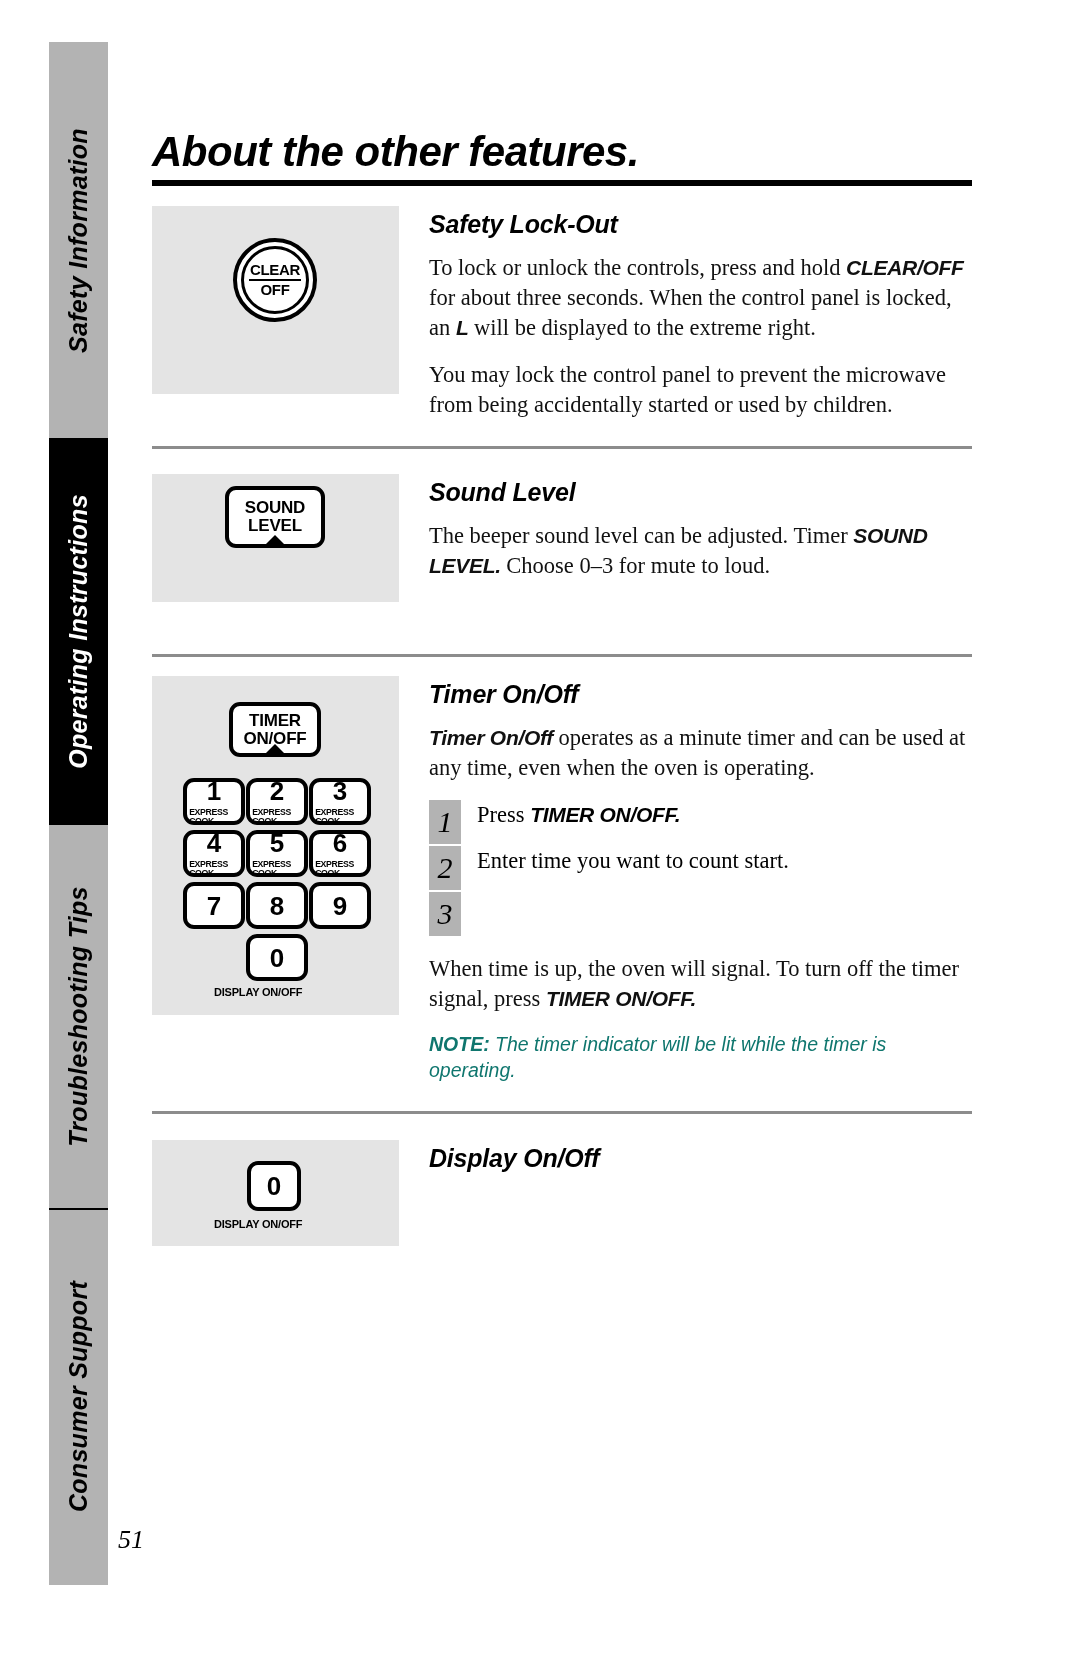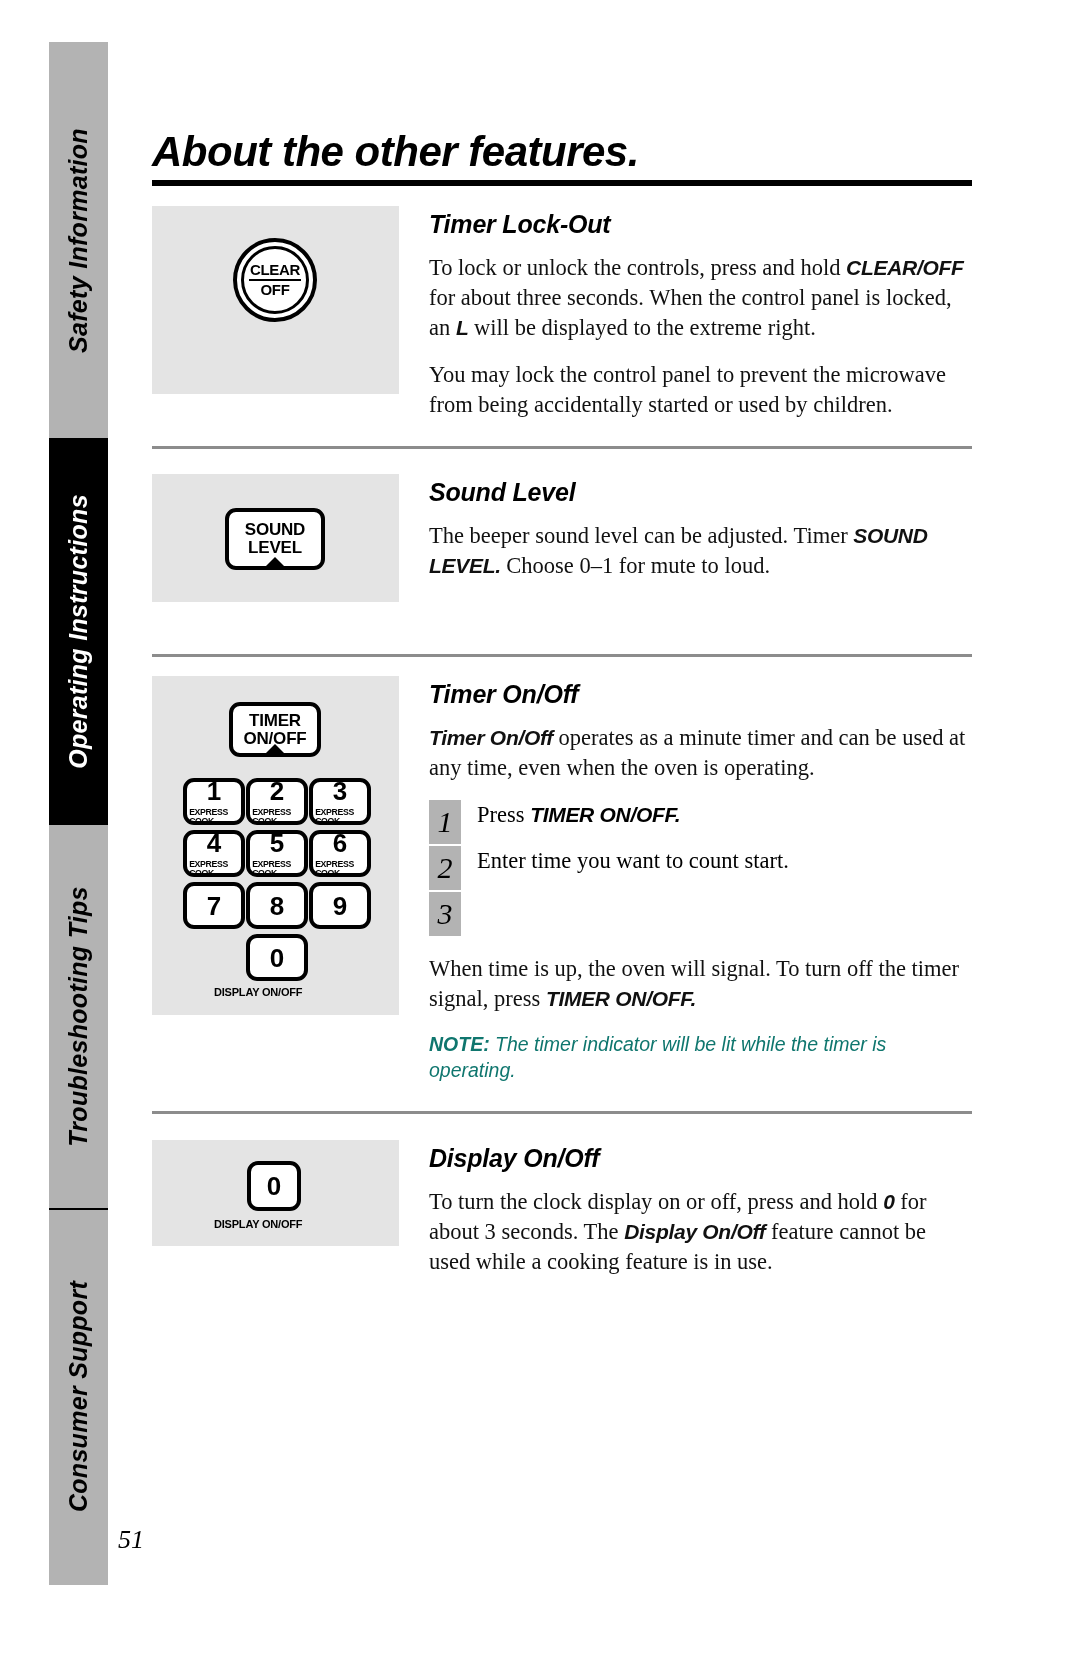"Timer Lock-Out" div.sec-head { text: Timer -> Safety }
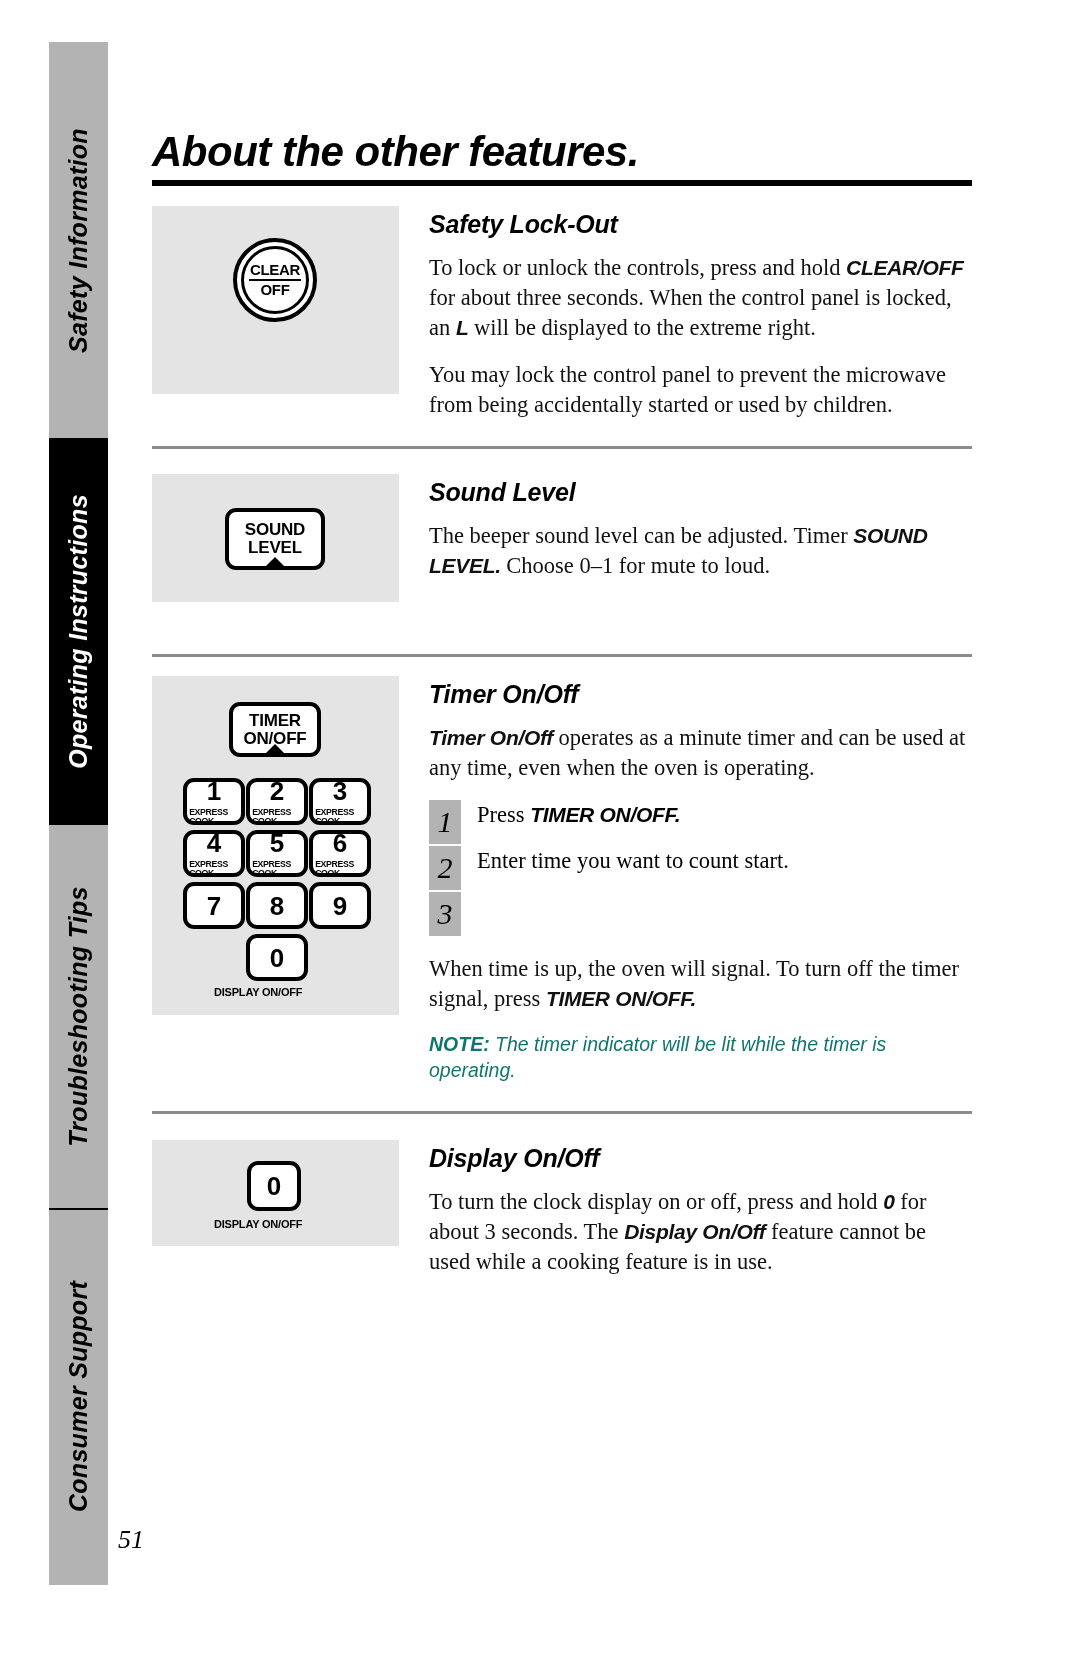"SOUND" div.key { top: 34px -> 12px }
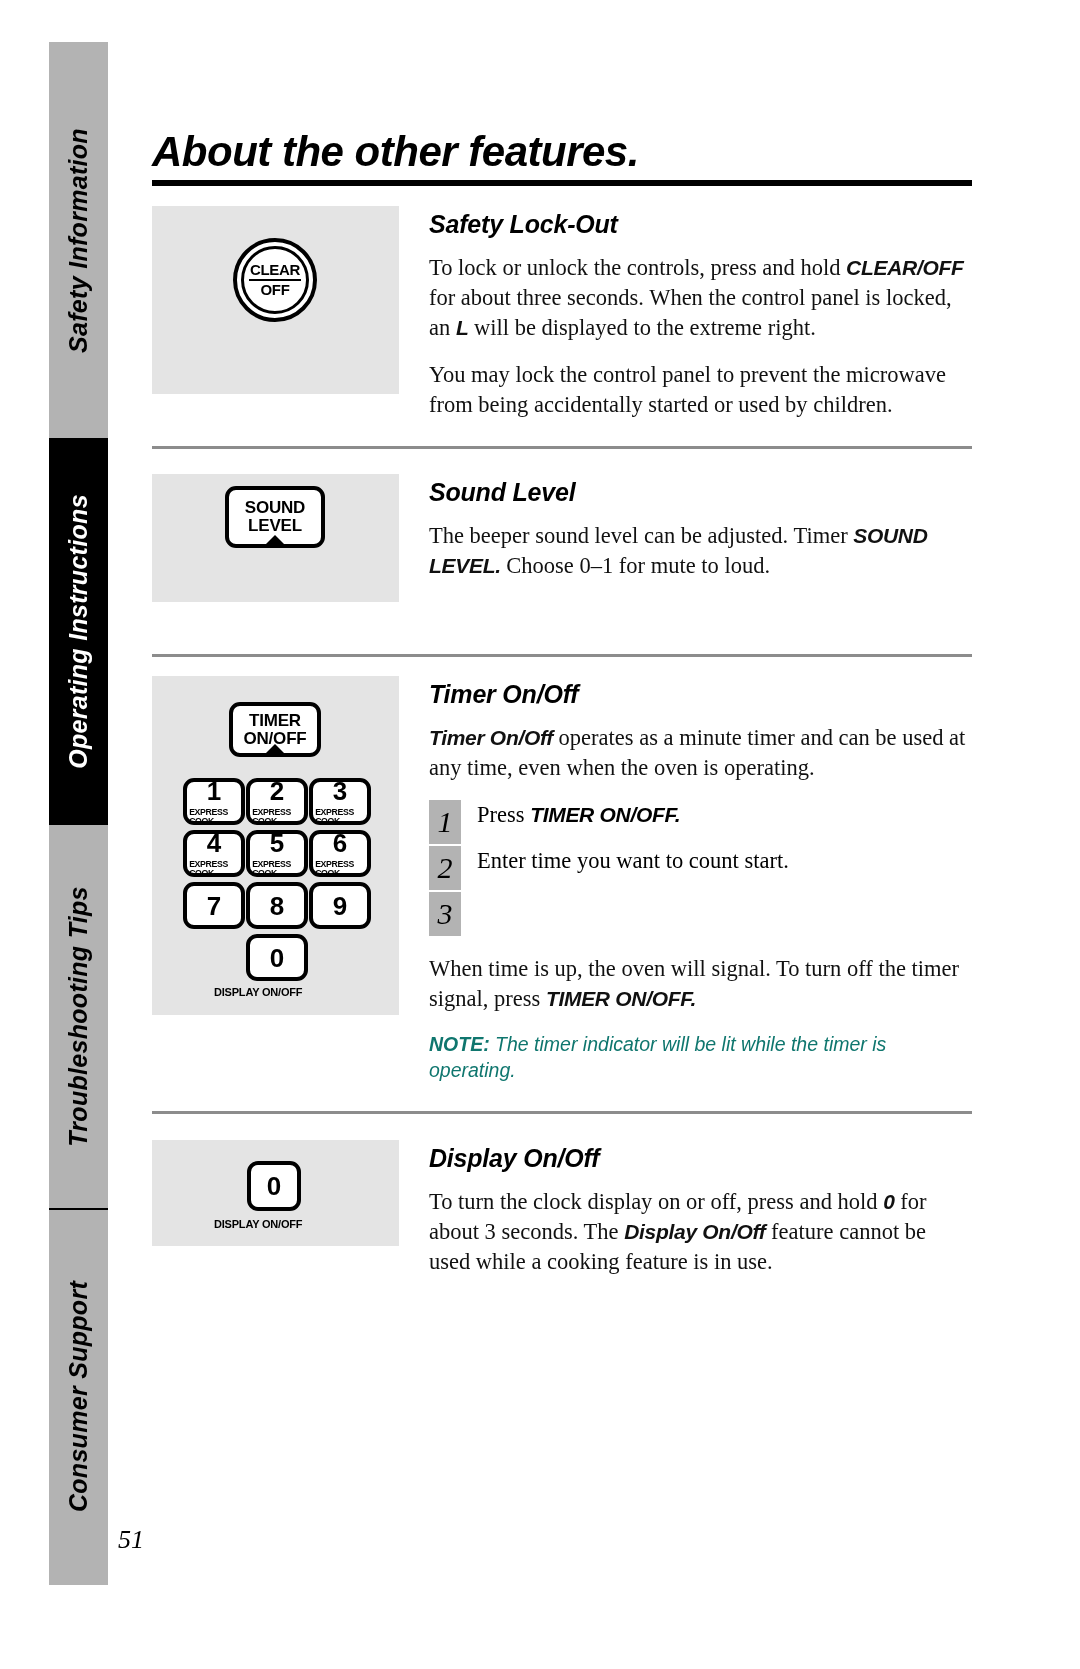"Choose 0–1 for mute to" span { text: 1 -> 3 }
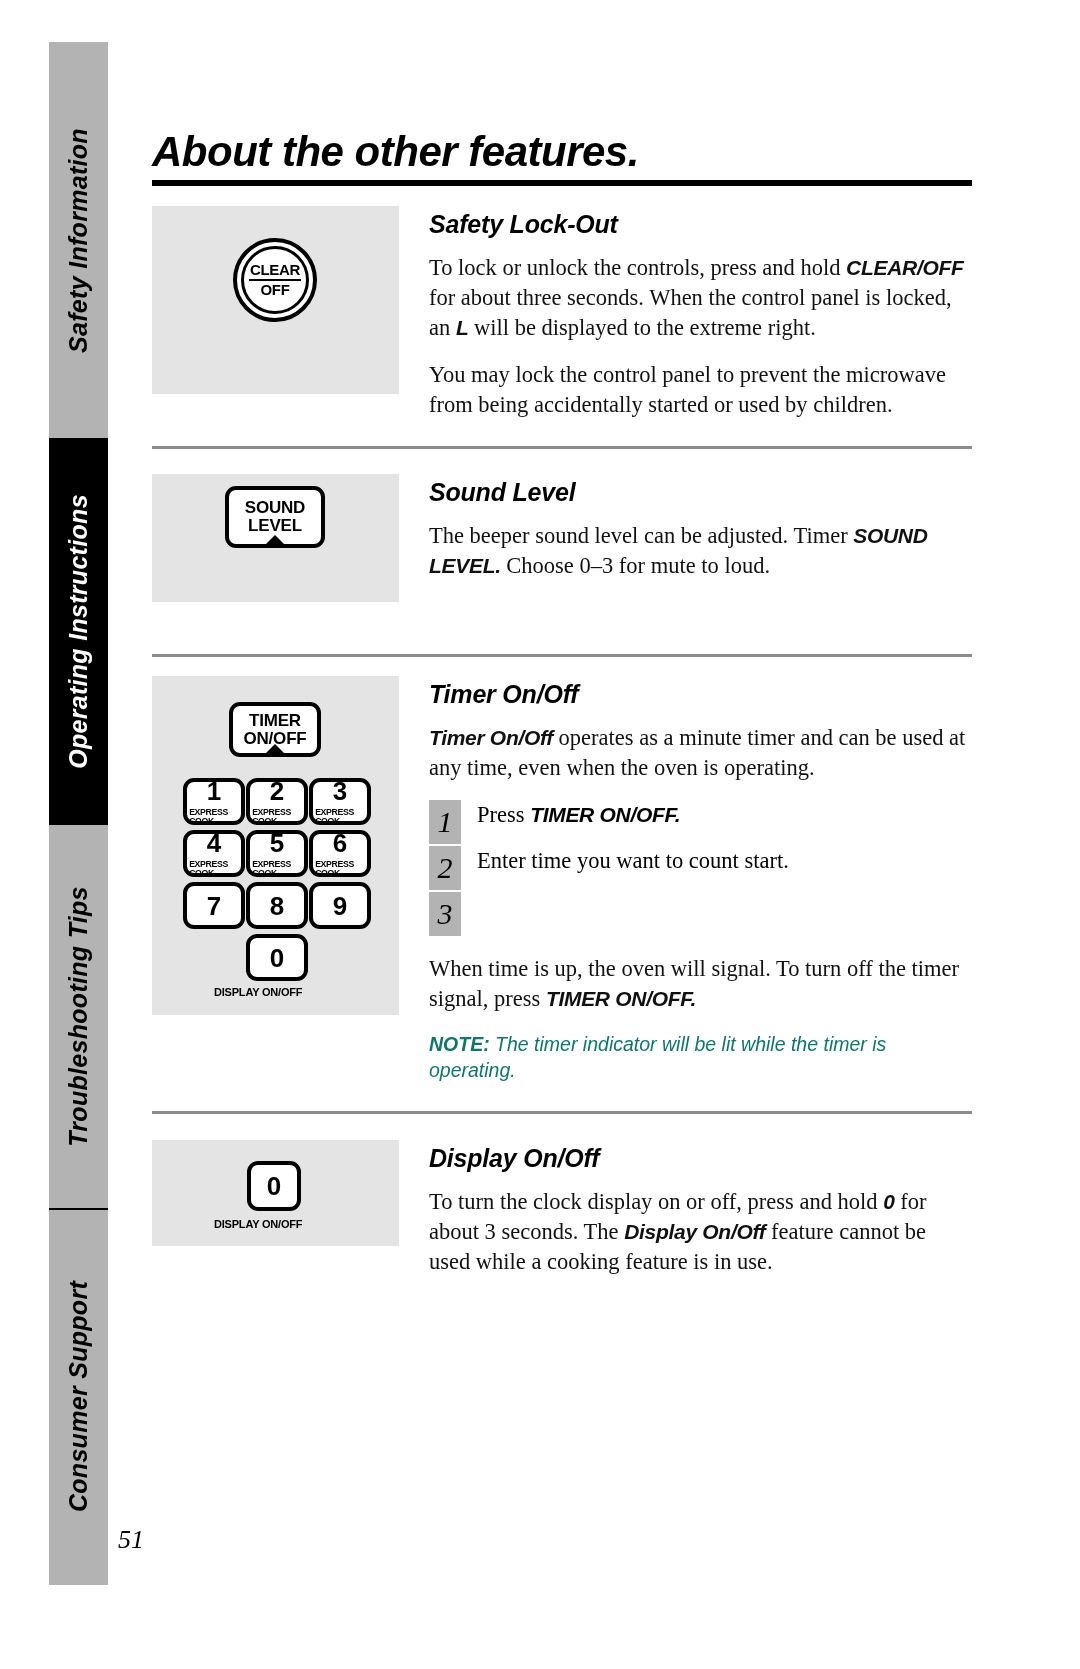"To turn the clock display" p.body { html: <p><span>To turn the clock display on or off, press and hold </span><span>0</span><span> for about 3 seconds. The </span><span>Display On/Off</span><span> feature cannot be used while a cooking feature is in use.</span></p> -> none }
